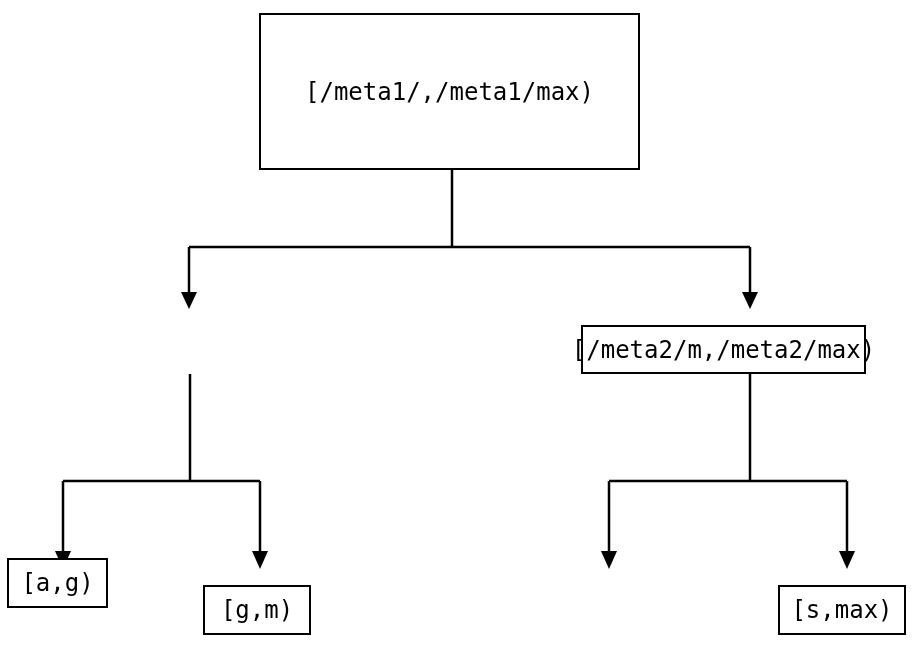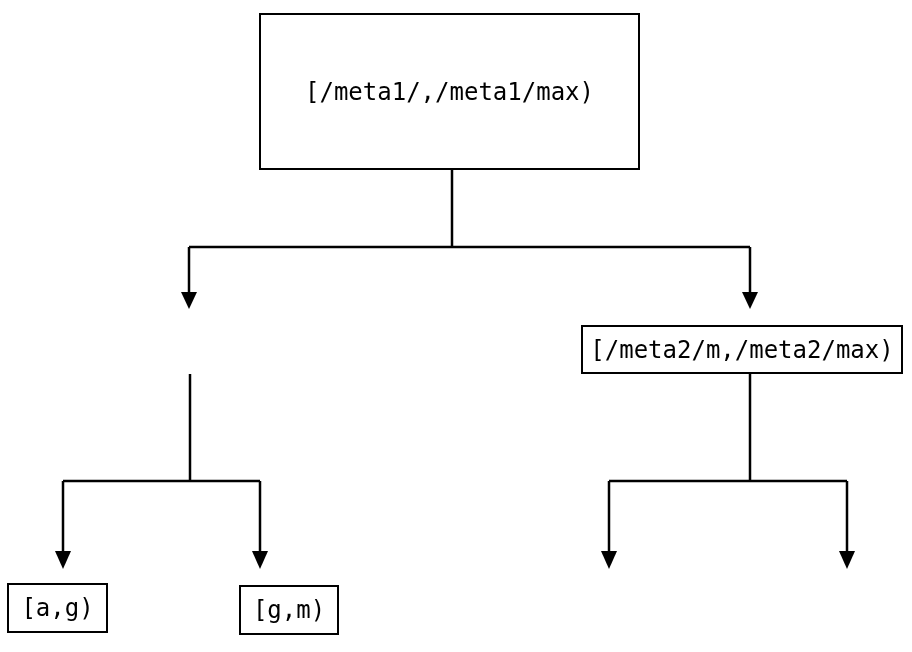"[/meta2/m,/meta2/max)" .node-mid-right { width: 322px -> 285px }
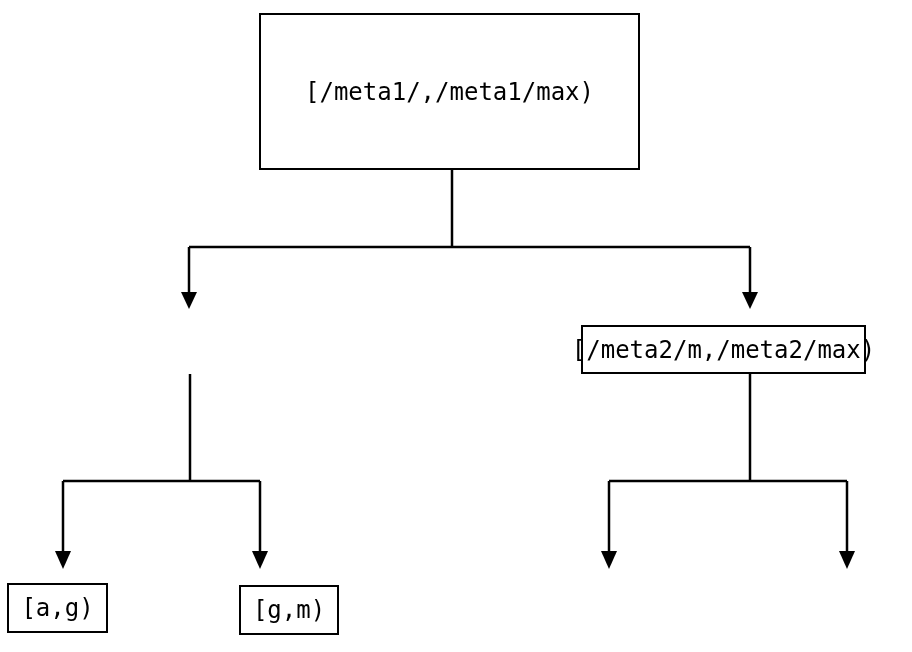"[a,g)" .node-leaf-ag { top: 583px -> 558px }
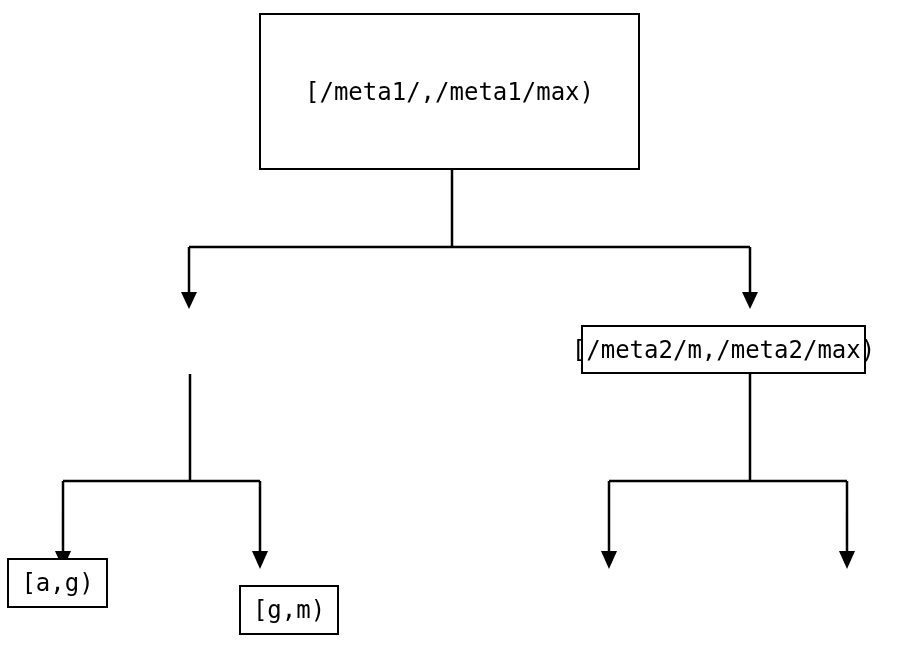"[g,m)" .node-leaf-gm { margin-left: 36px -> none; width: 100px -> 108px }
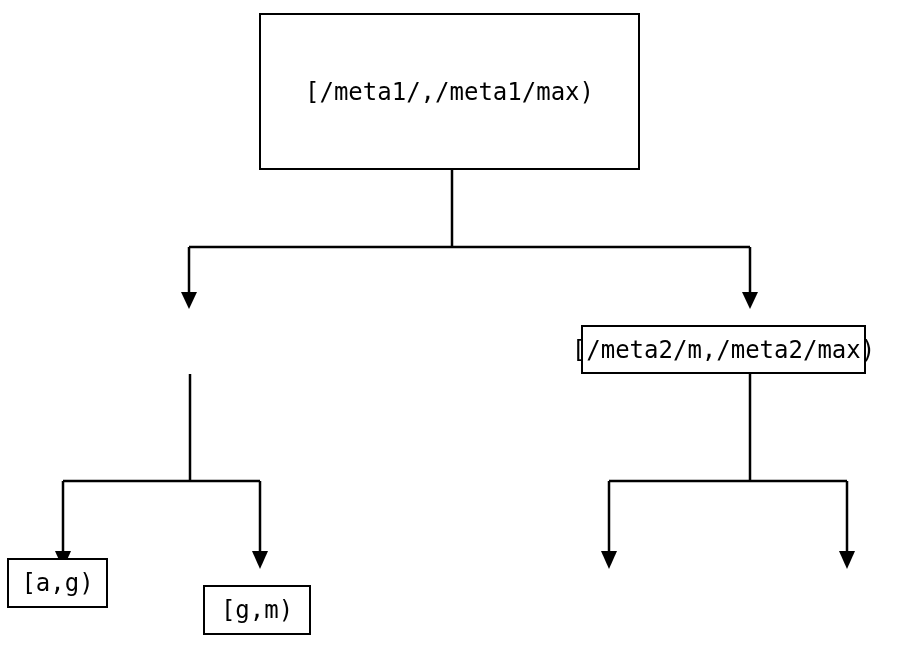"[s,max)" div.node { html: none -> <div> <span>[s,max)</span> </div> }
